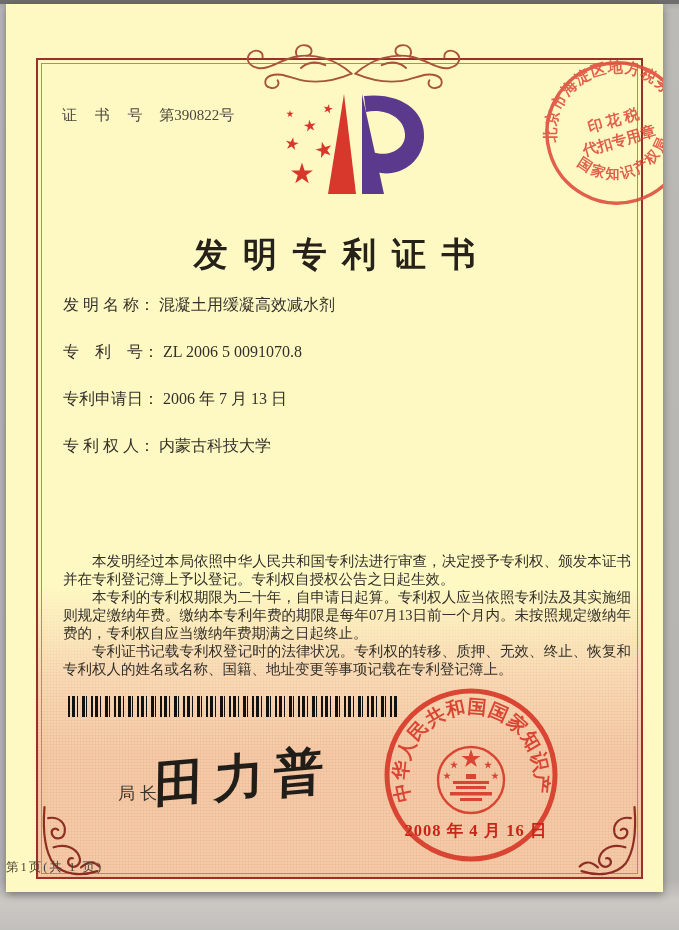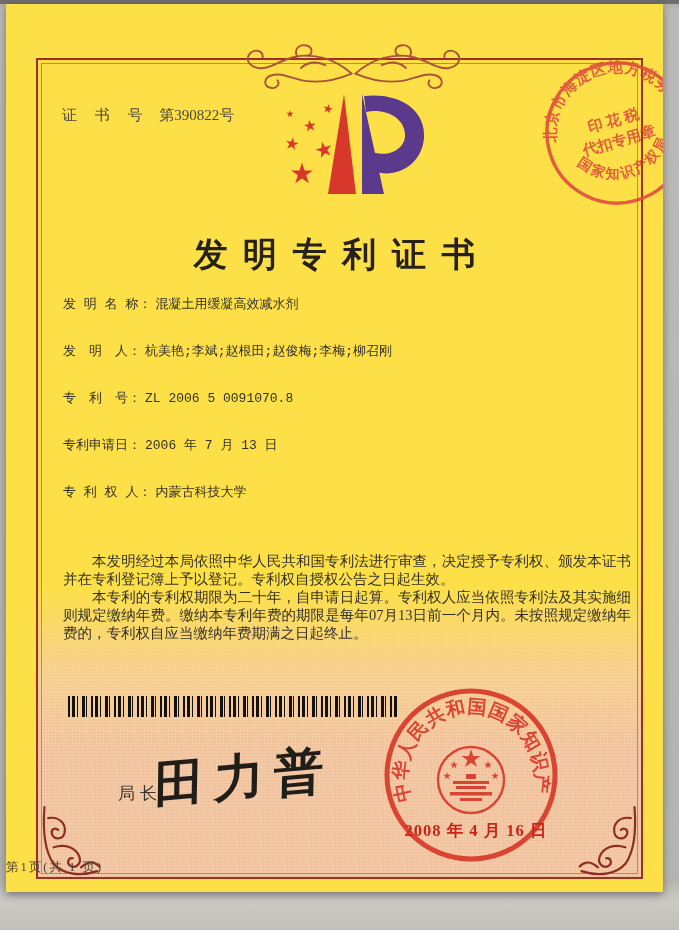"证 书 号 第390822号" .paper { background: #fde047 -> #fef9c3 }
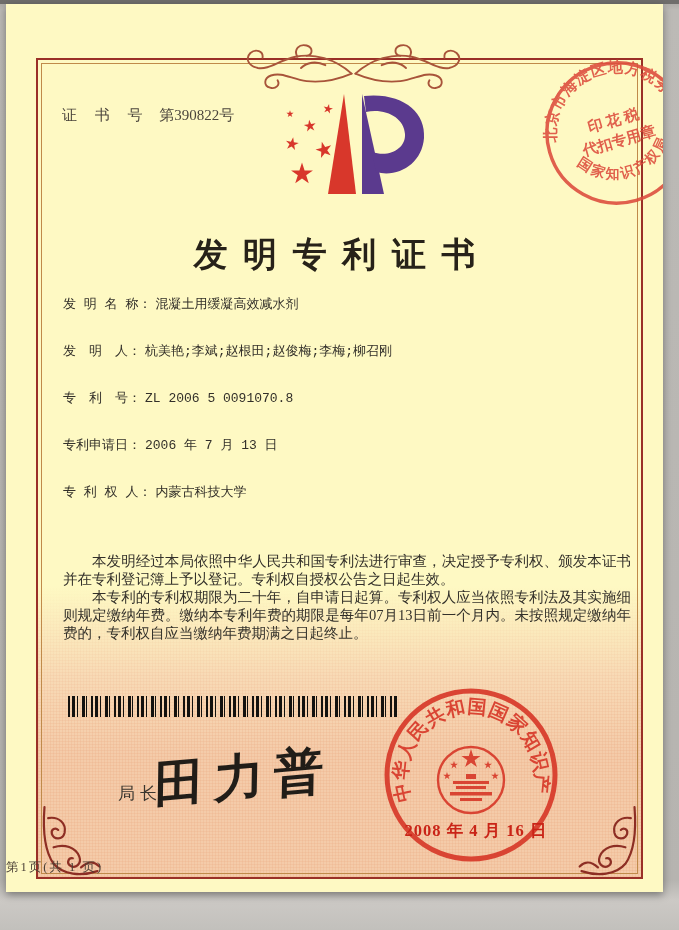"发 明 名 称： 混凝土用缓凝高效减水剂" .frow { font-family: Liberation Mono, monospace -> none; font-size: 13px -> 16px }
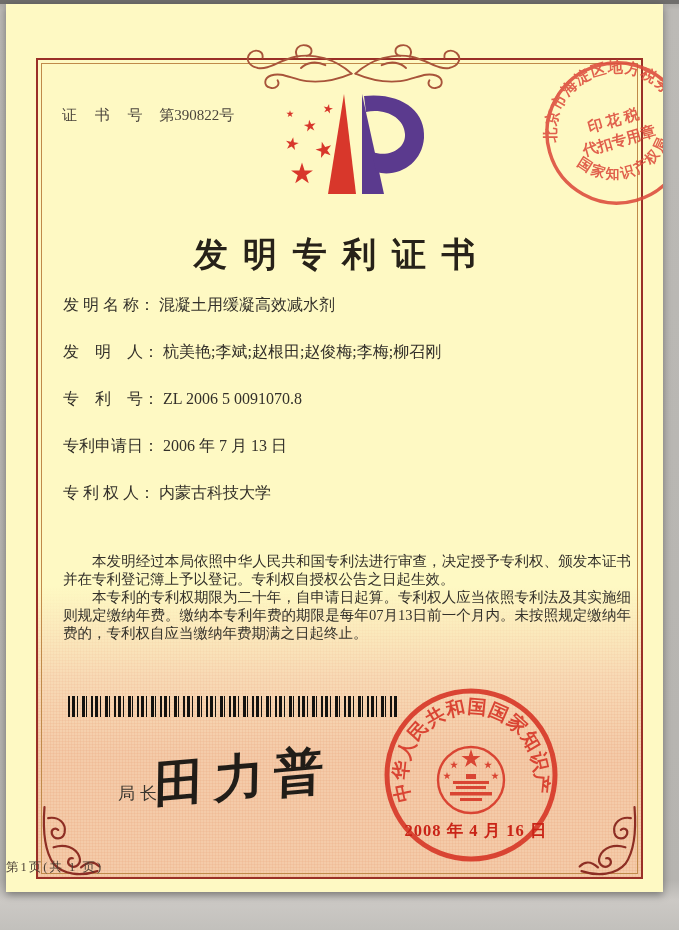"发 明 人： 杭美艳;李斌;赵根田;赵俊梅;李梅;柳召刚" div.frow { html: <div> <span>发 明 人：</span><span>杭美艳;李斌;赵根田;赵俊梅;李梅;柳召刚</span> </div> -> none }
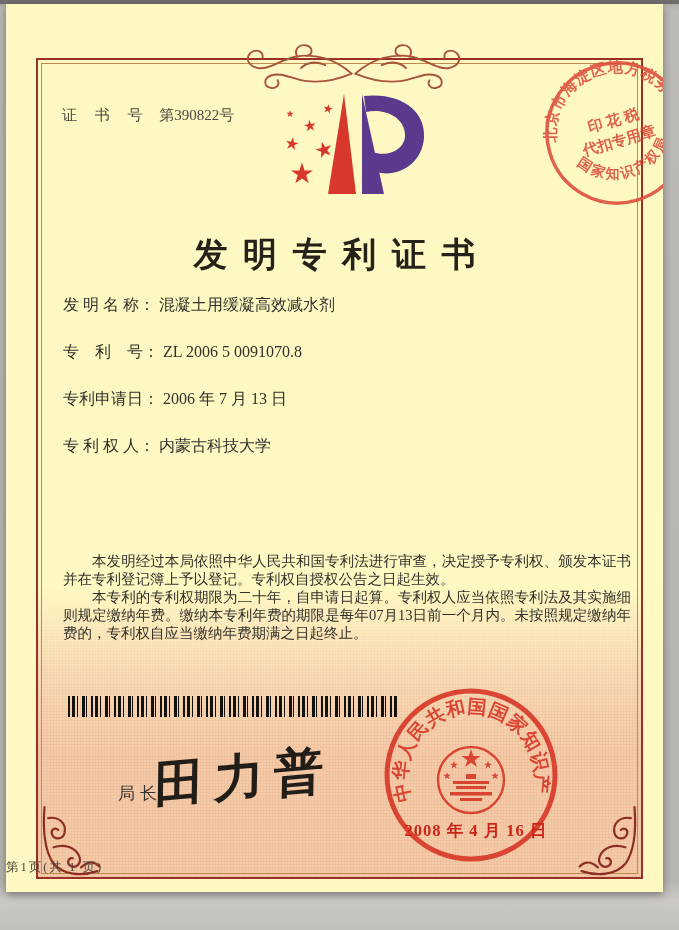"专利证书记载专利权登记时的法律状况。专利权的转移、质押、无效、终止、恢复和专利权" p { html: none -> <p>专利证书记载专利权登记时的法律状况。专利权的转移、质押、无效、终止、恢复和专利权人的姓名或名称、国籍、地址变更等事项记载在专利登记簿上。</p> }
